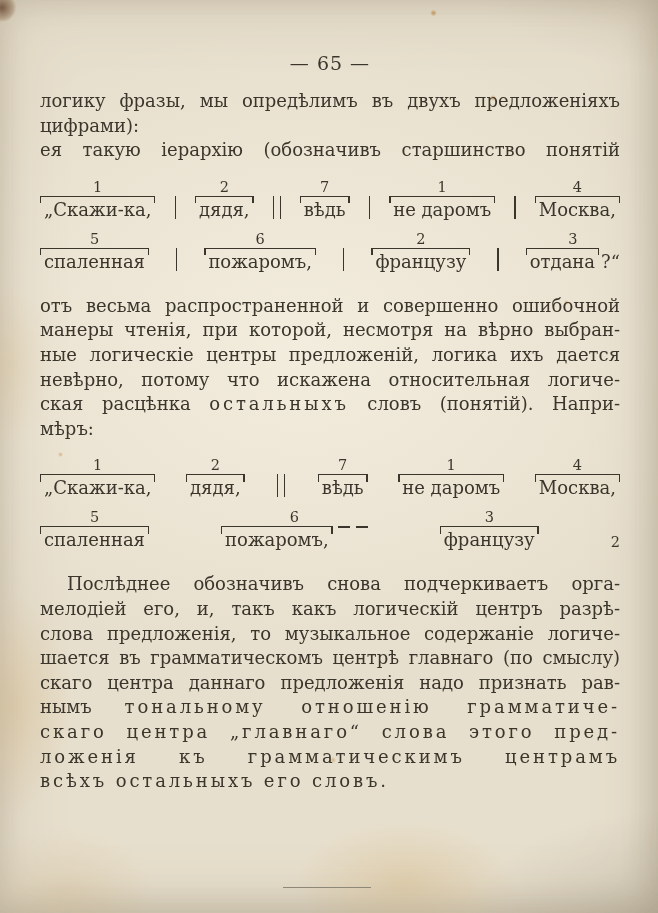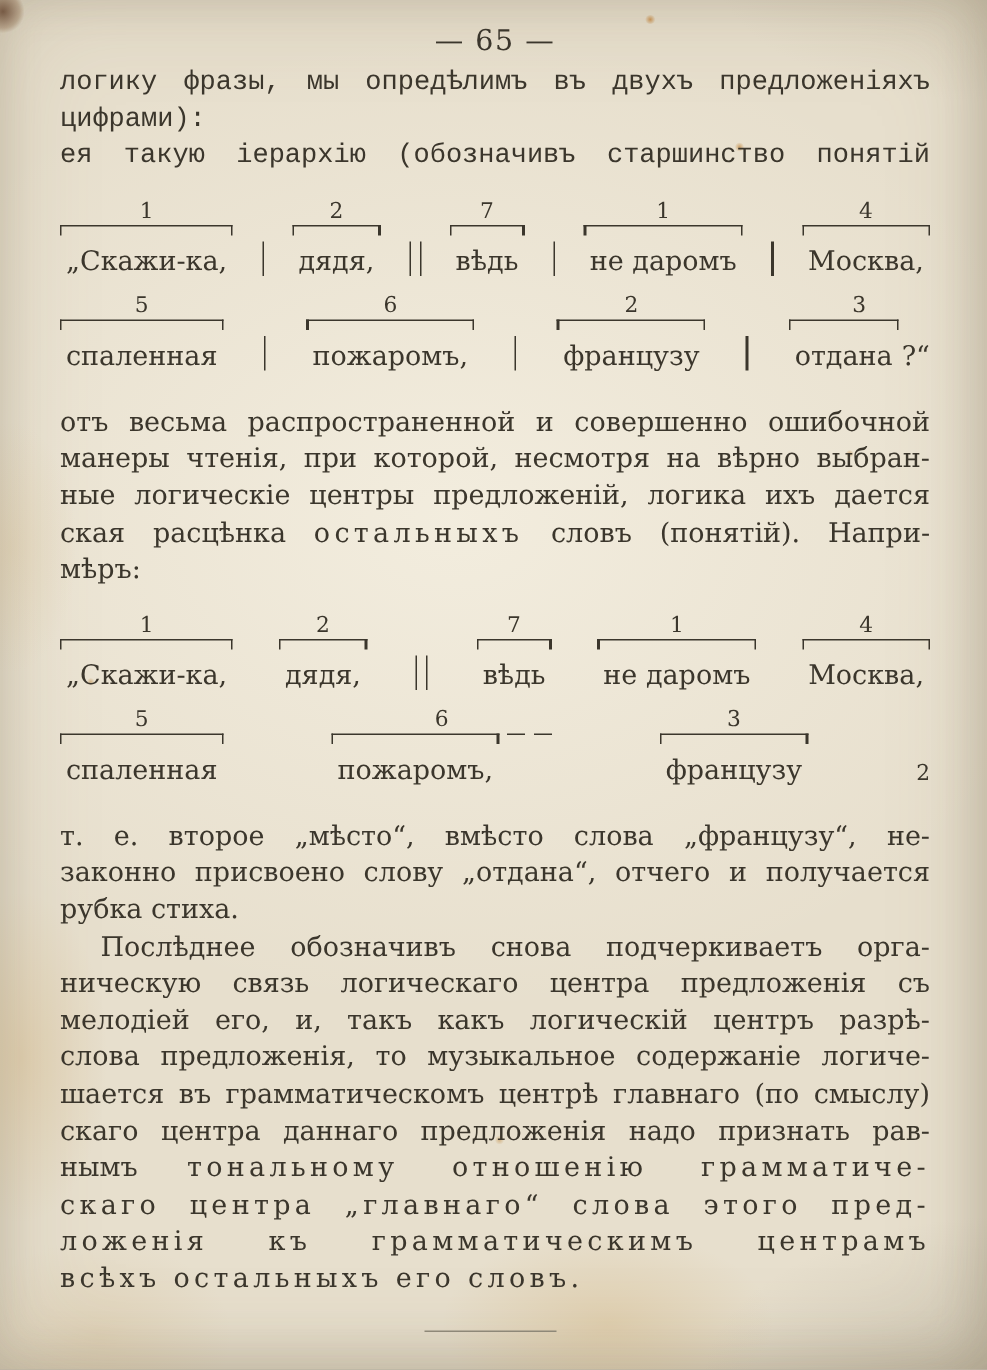"— 65 —" .header { margin-top: none -> 36px }
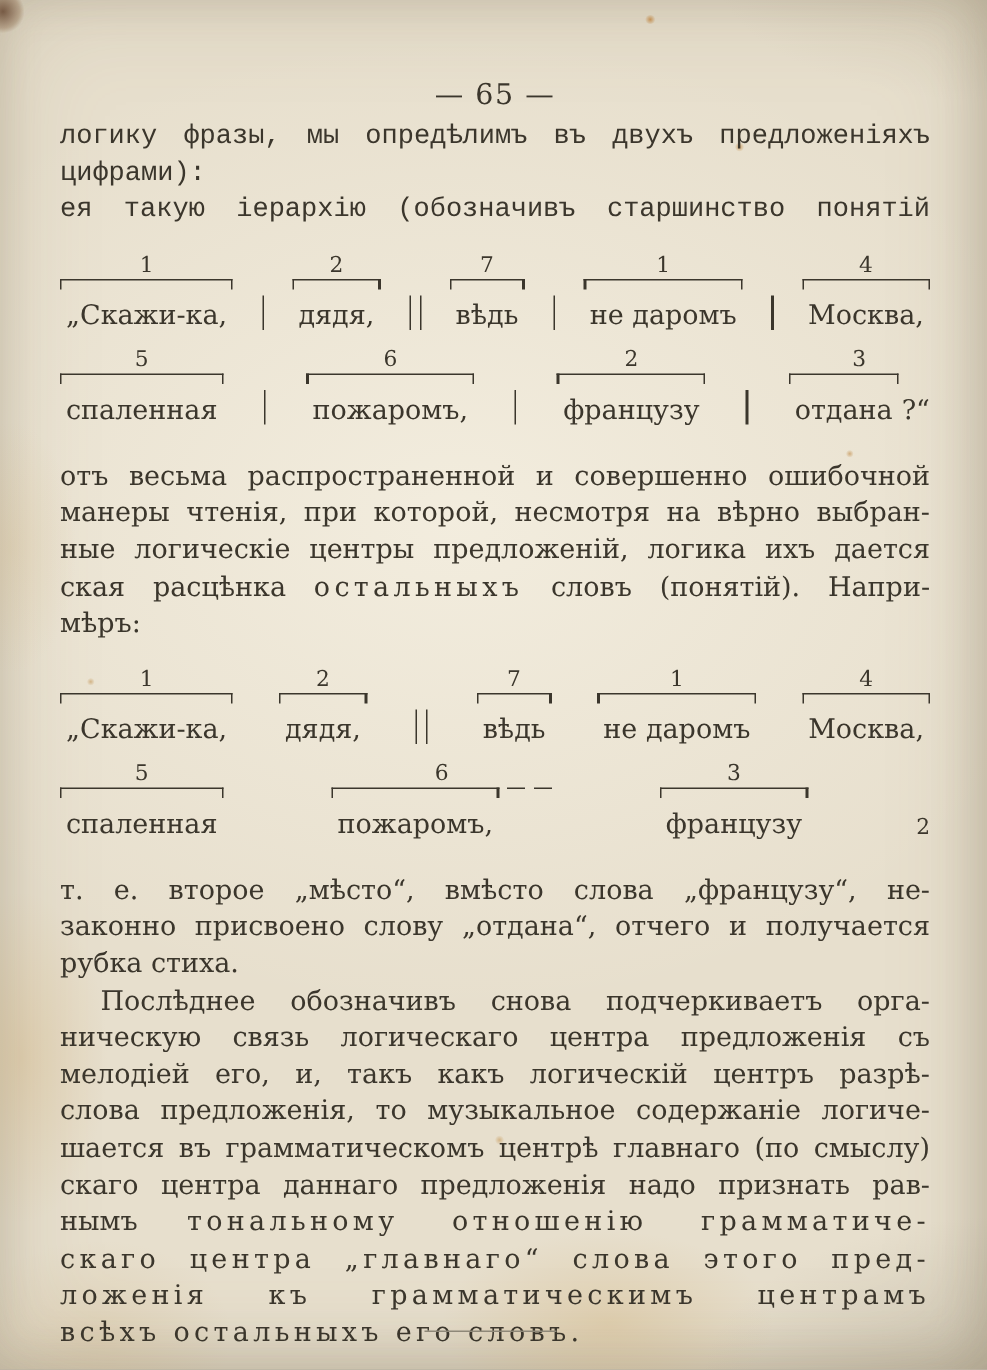"логику фразы, мы опредѣлимъ въ" .para.p-first { font-family: Liberation Mono, monospace -> none; margin-top: 4px -> 14px }
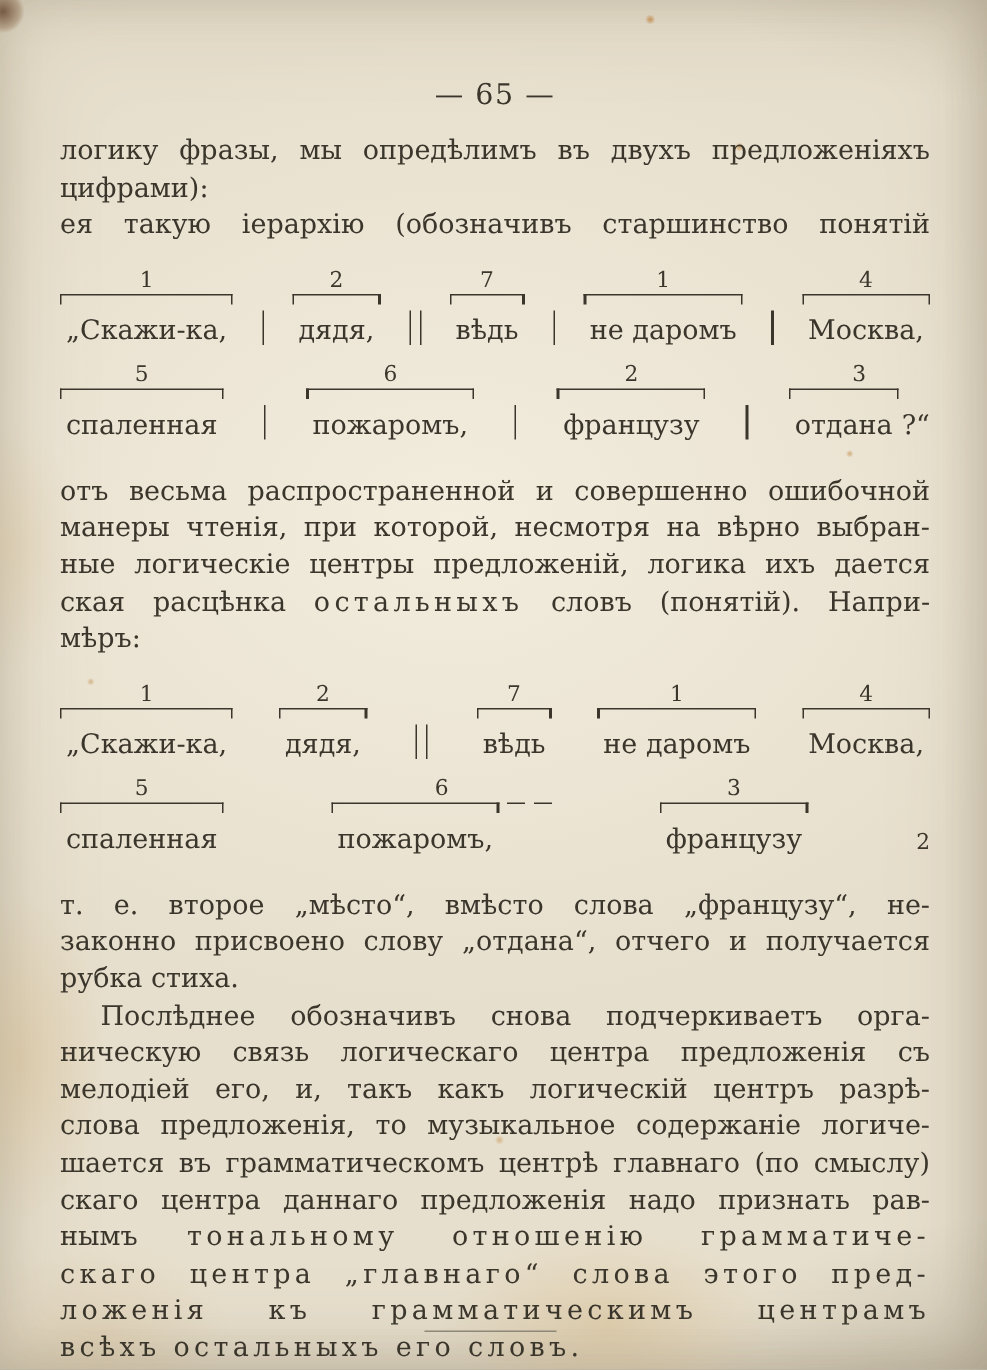"„Скажи-ка," .bracket { padding: 12px 4px 0 -> 1px 4px 0 }
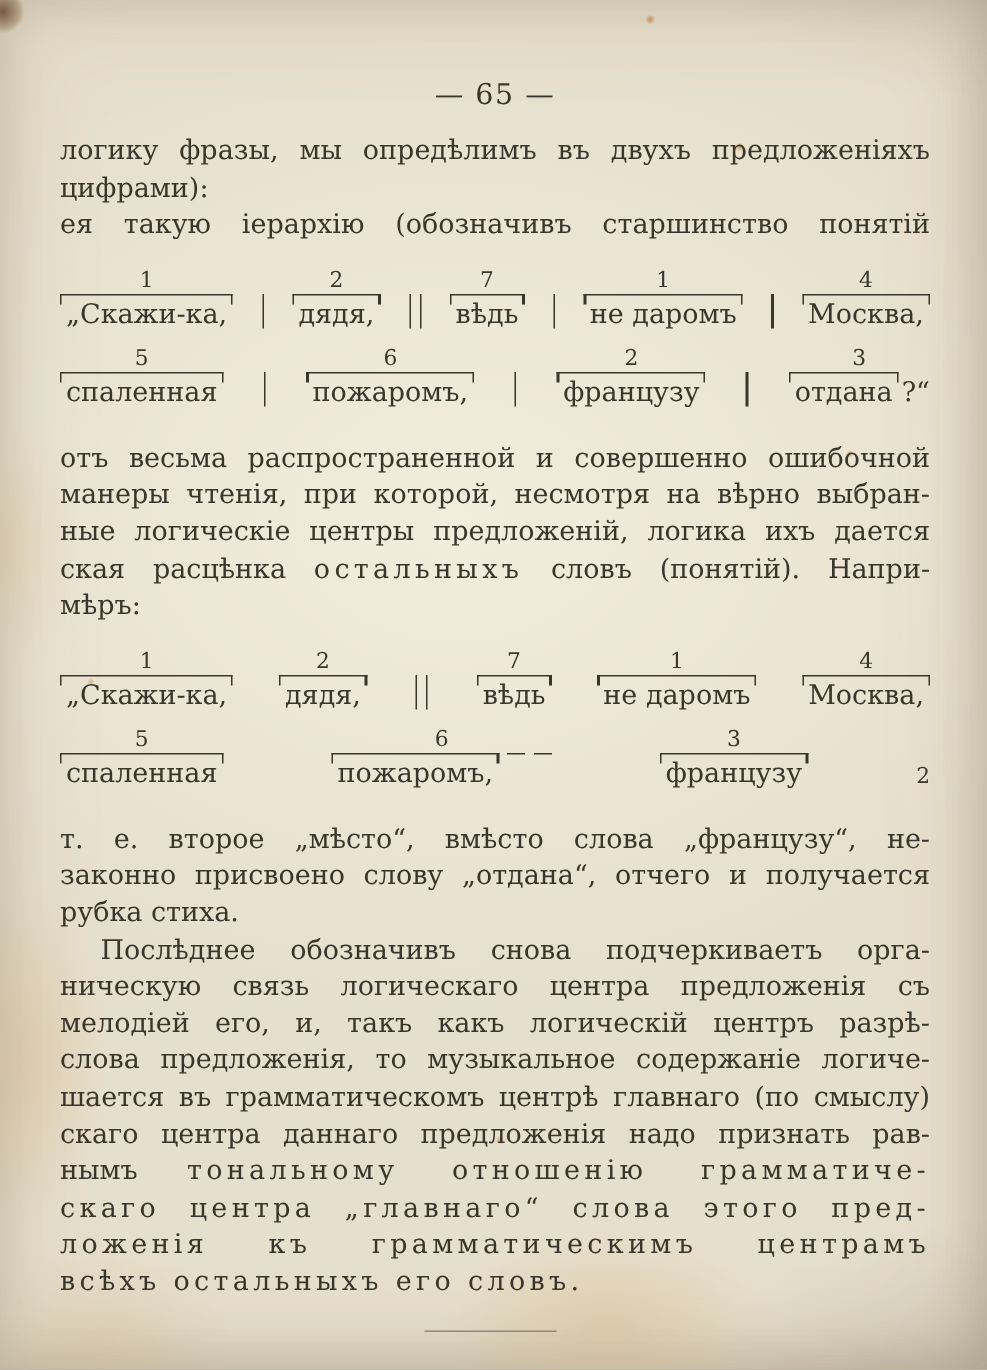"невѣрно, потому что искажена" div.line { html: none -> <div><span>невѣрно, потому что искажена относительная логиче-</span></div> }
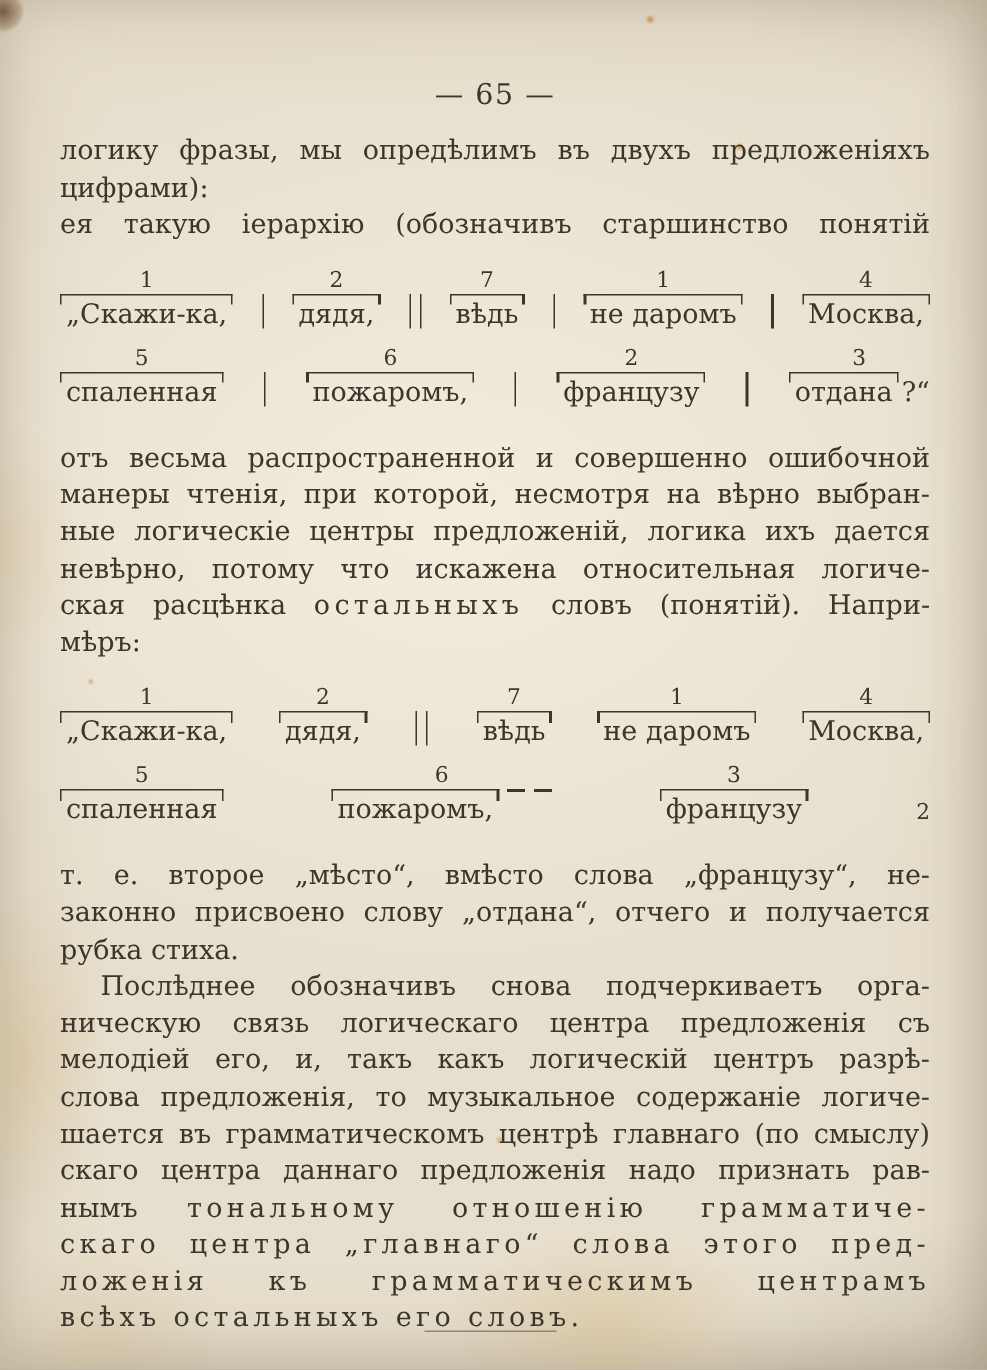"т. е. второе „мѣсто“, вмѣсто" div.para { html: <div> <div><span>т. е. второе „мѣсто“, вмѣсто слова „французу“, не-</span></div> <div><span>законно присвоено слову „отдана“, отчего и получается</span></div> <div><span>рубка стиха.</span></div> </div> -> none }
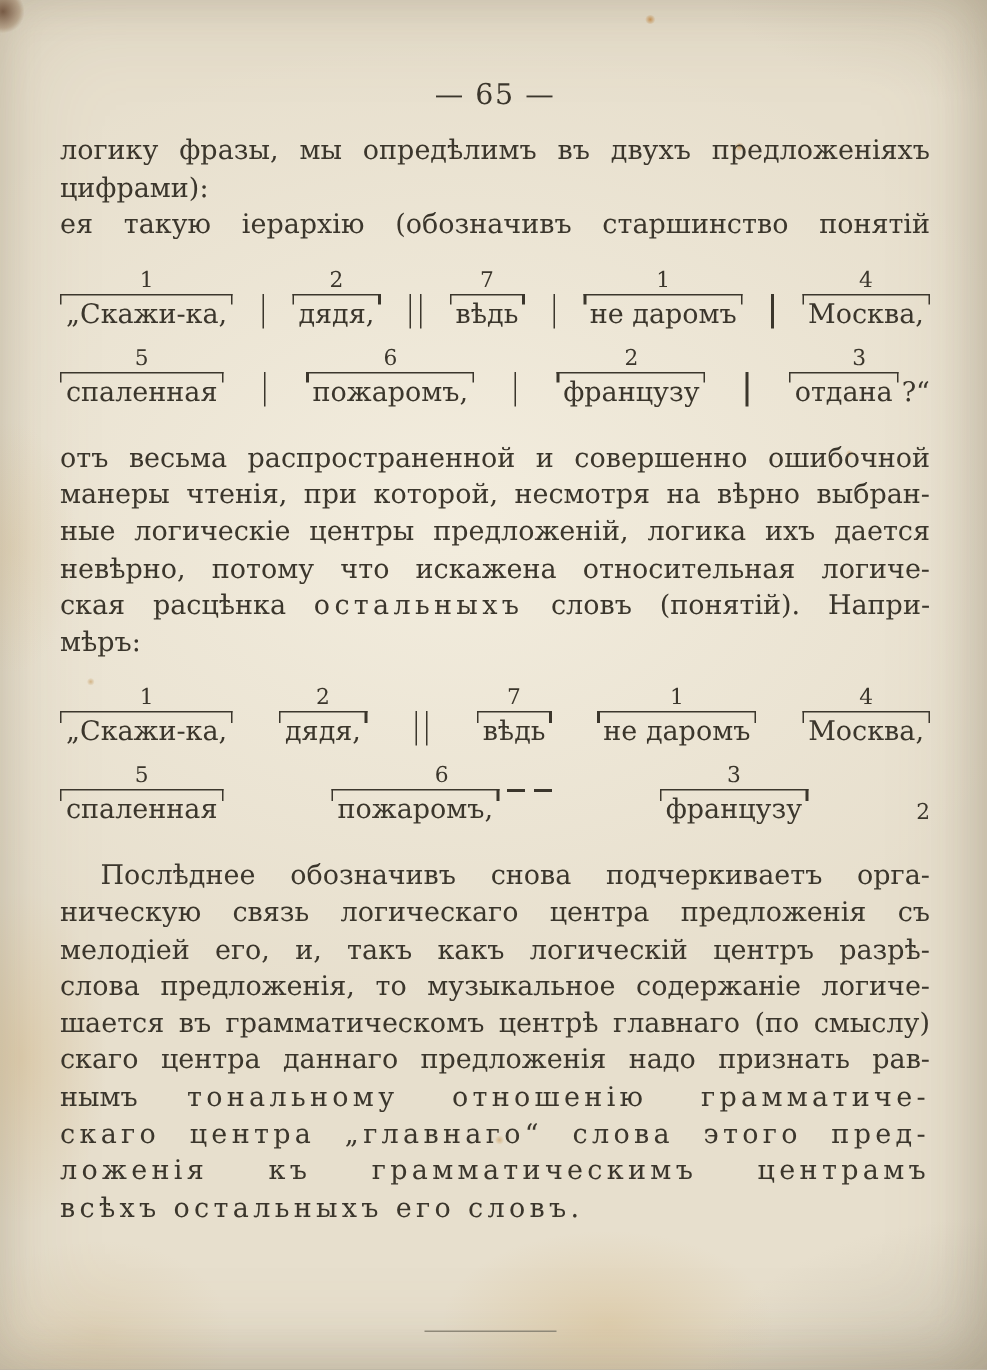"ническую связь логическаго центра" div.line { html: <div><span>ническую связь логическаго центра предложенія съ</span></div> -> none }
